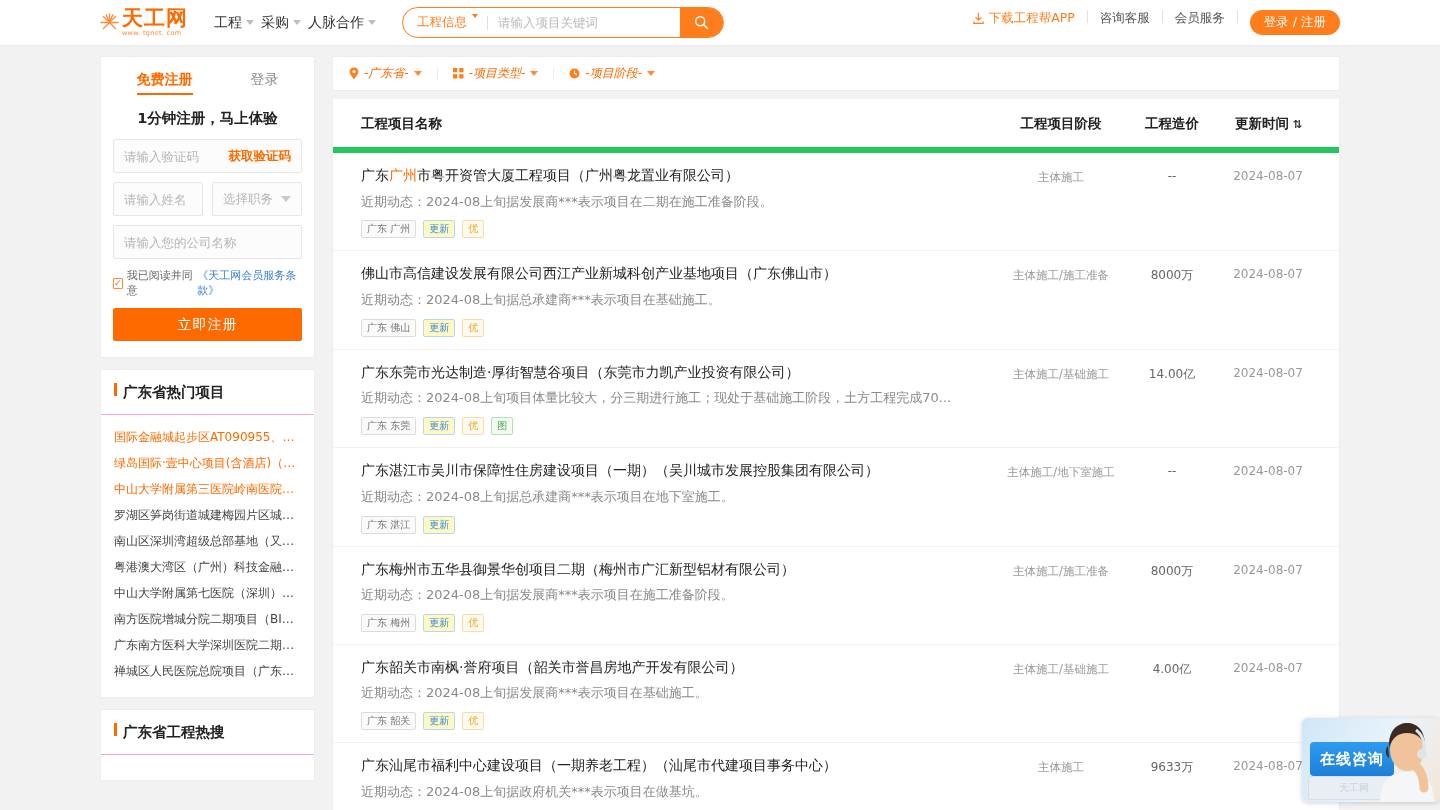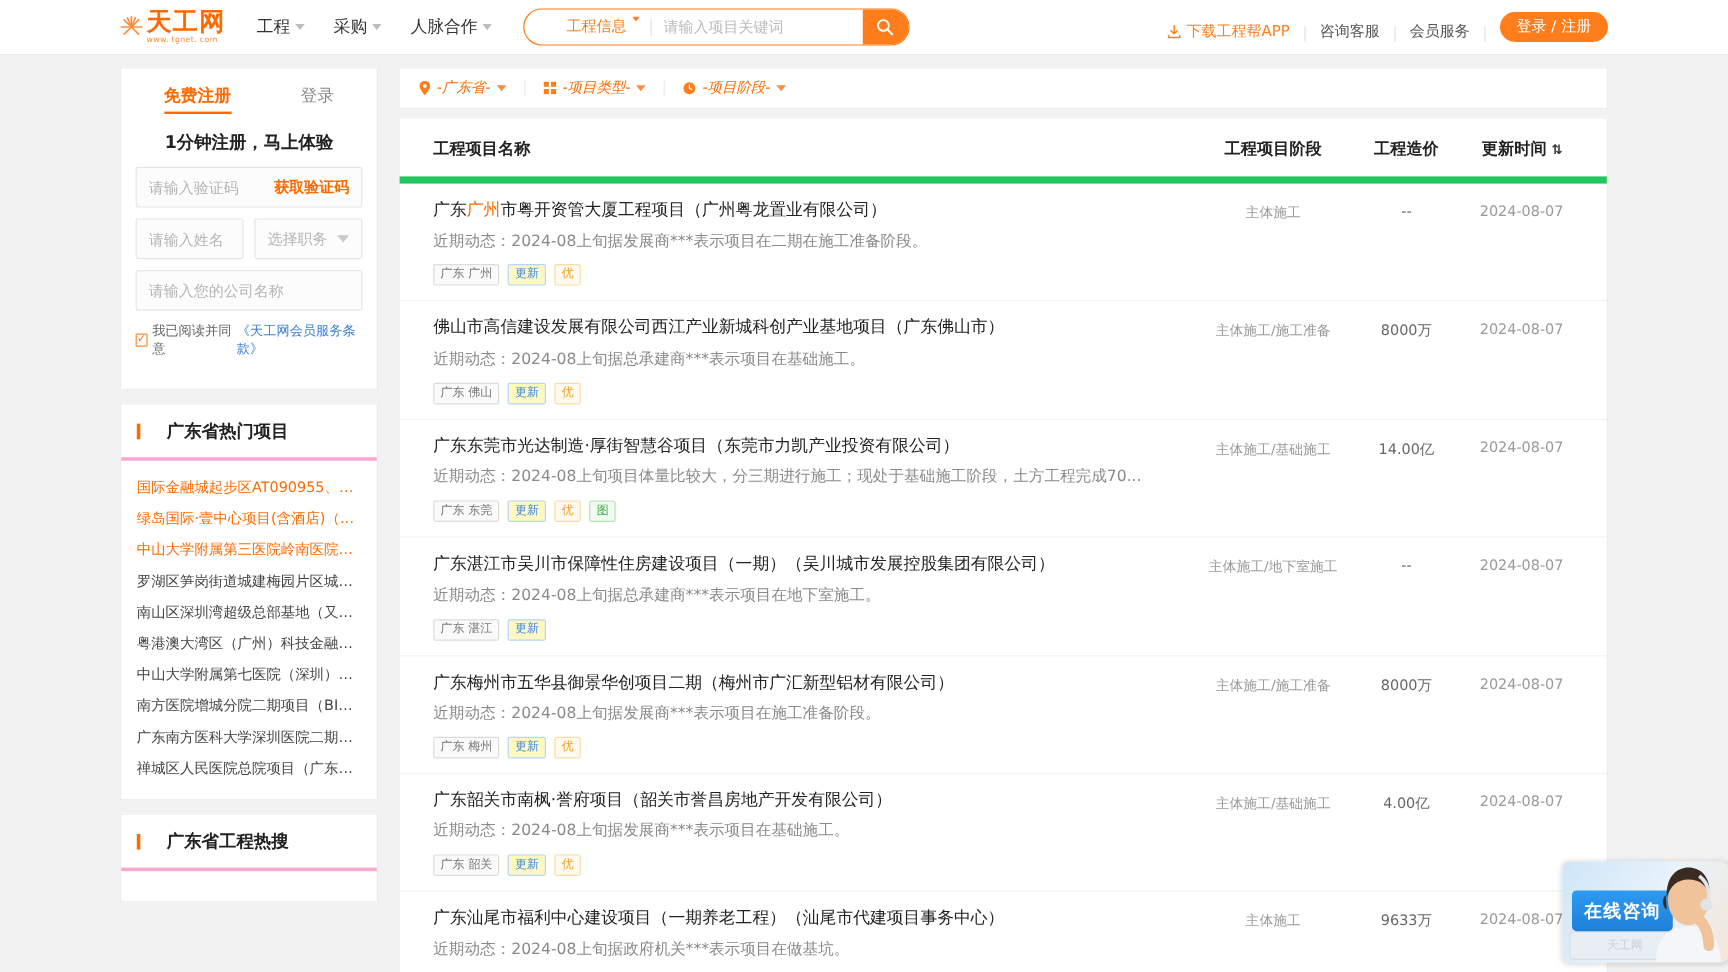"工程" .nav { gap: 24px -> 7px }
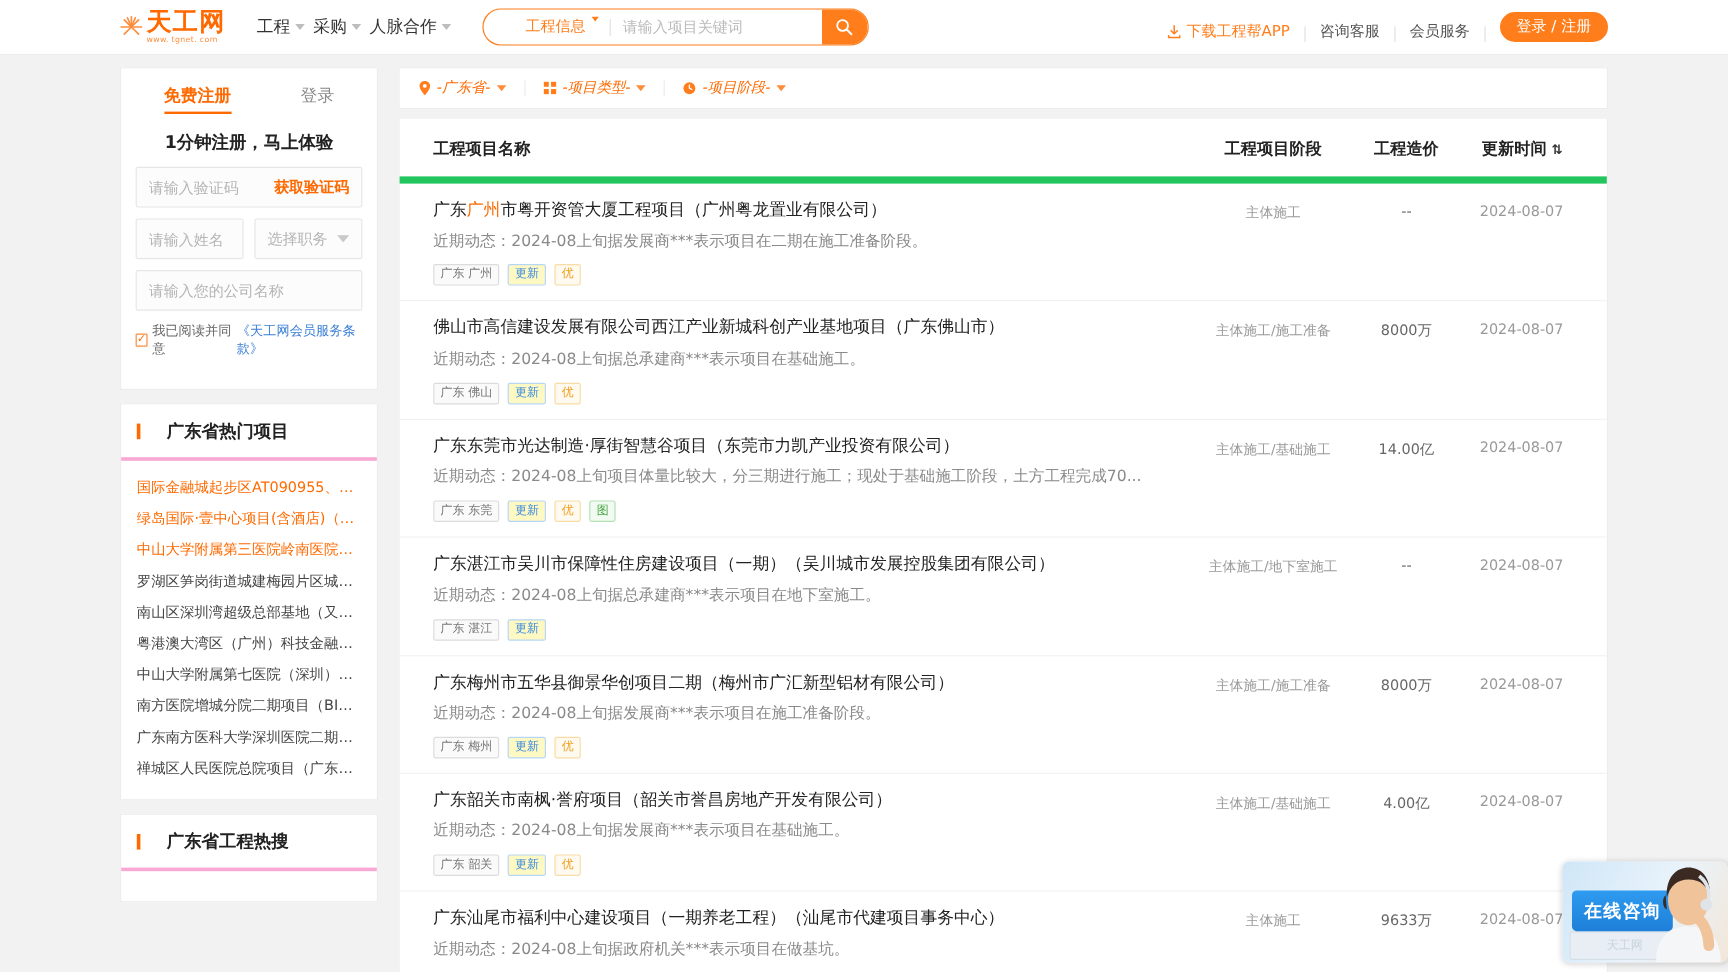"工程信息" .search-cat { margin-left: 21px -> none }
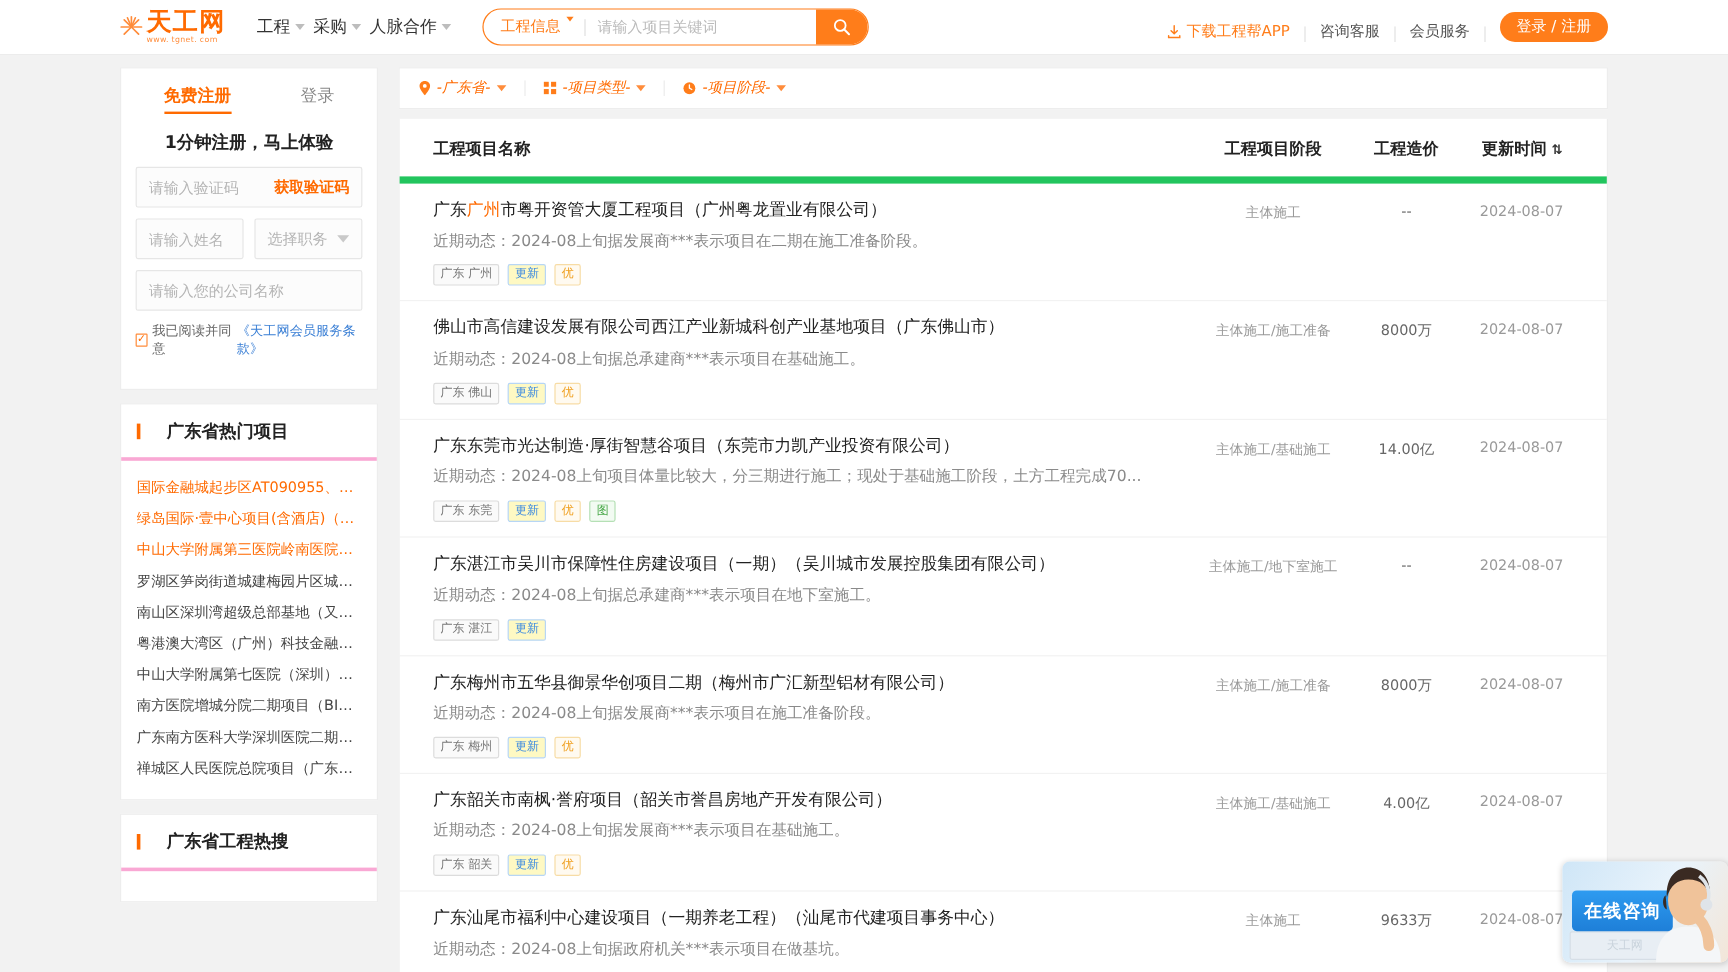"下载工程帮APP" .hd-right { align-items: flex-end -> flex-start }
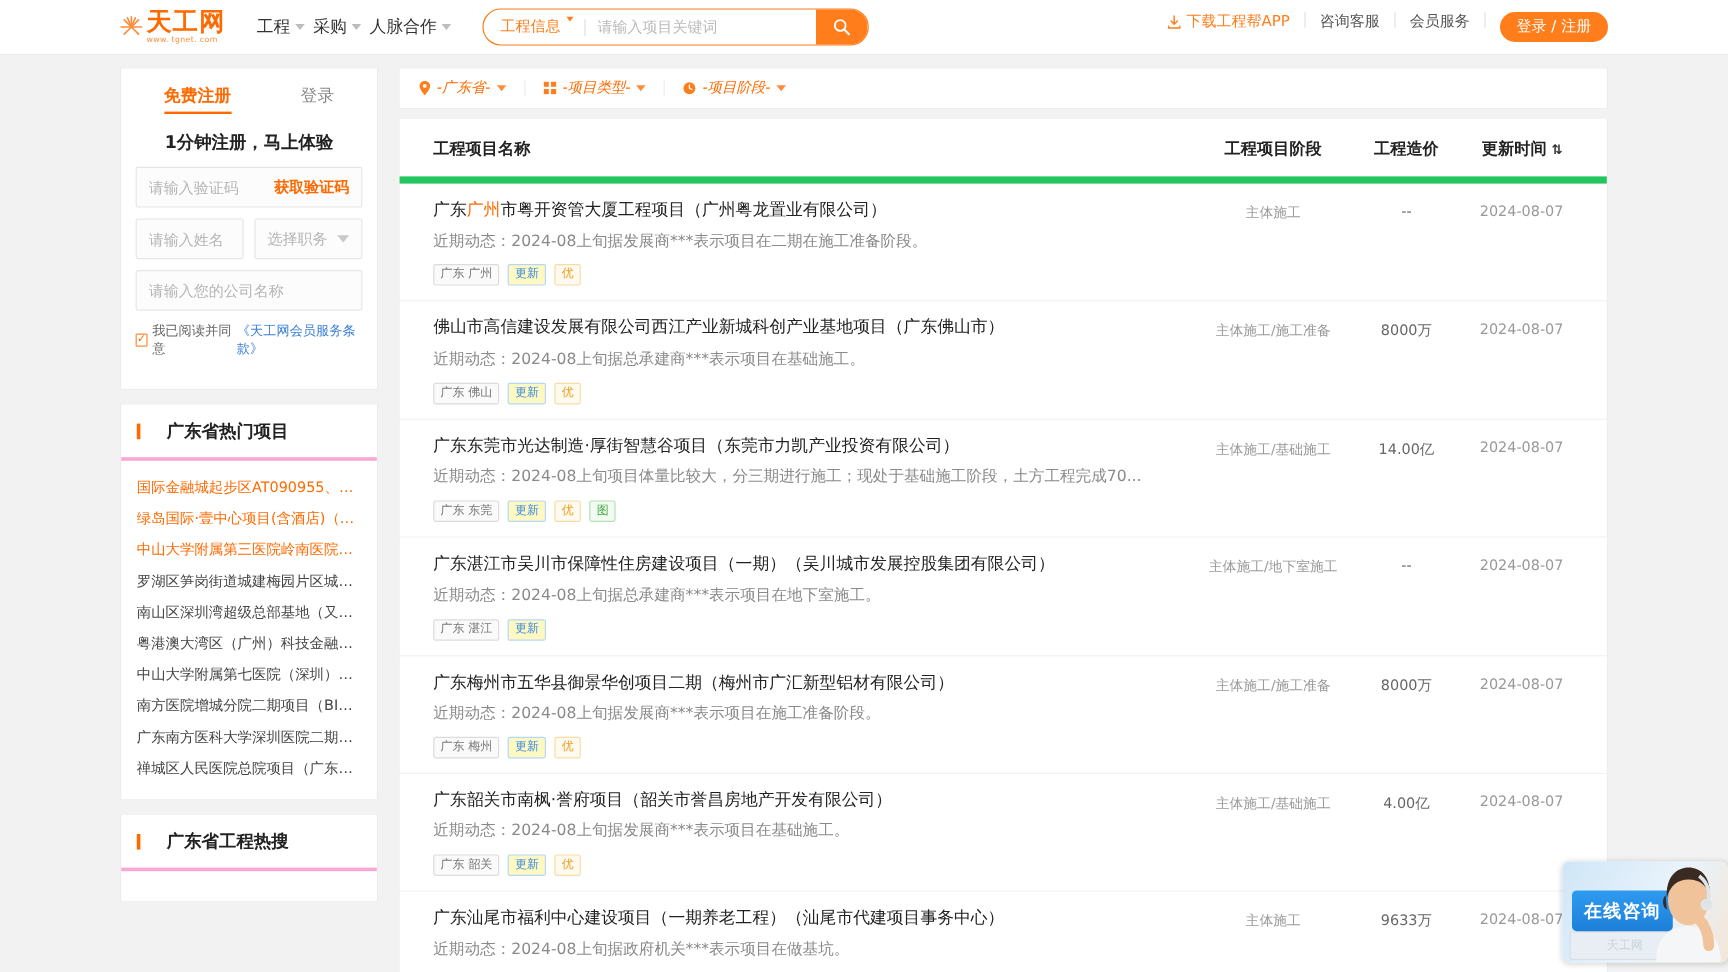"立即注册" button.reg-btn { html: none -> <button>立即注册</button> }
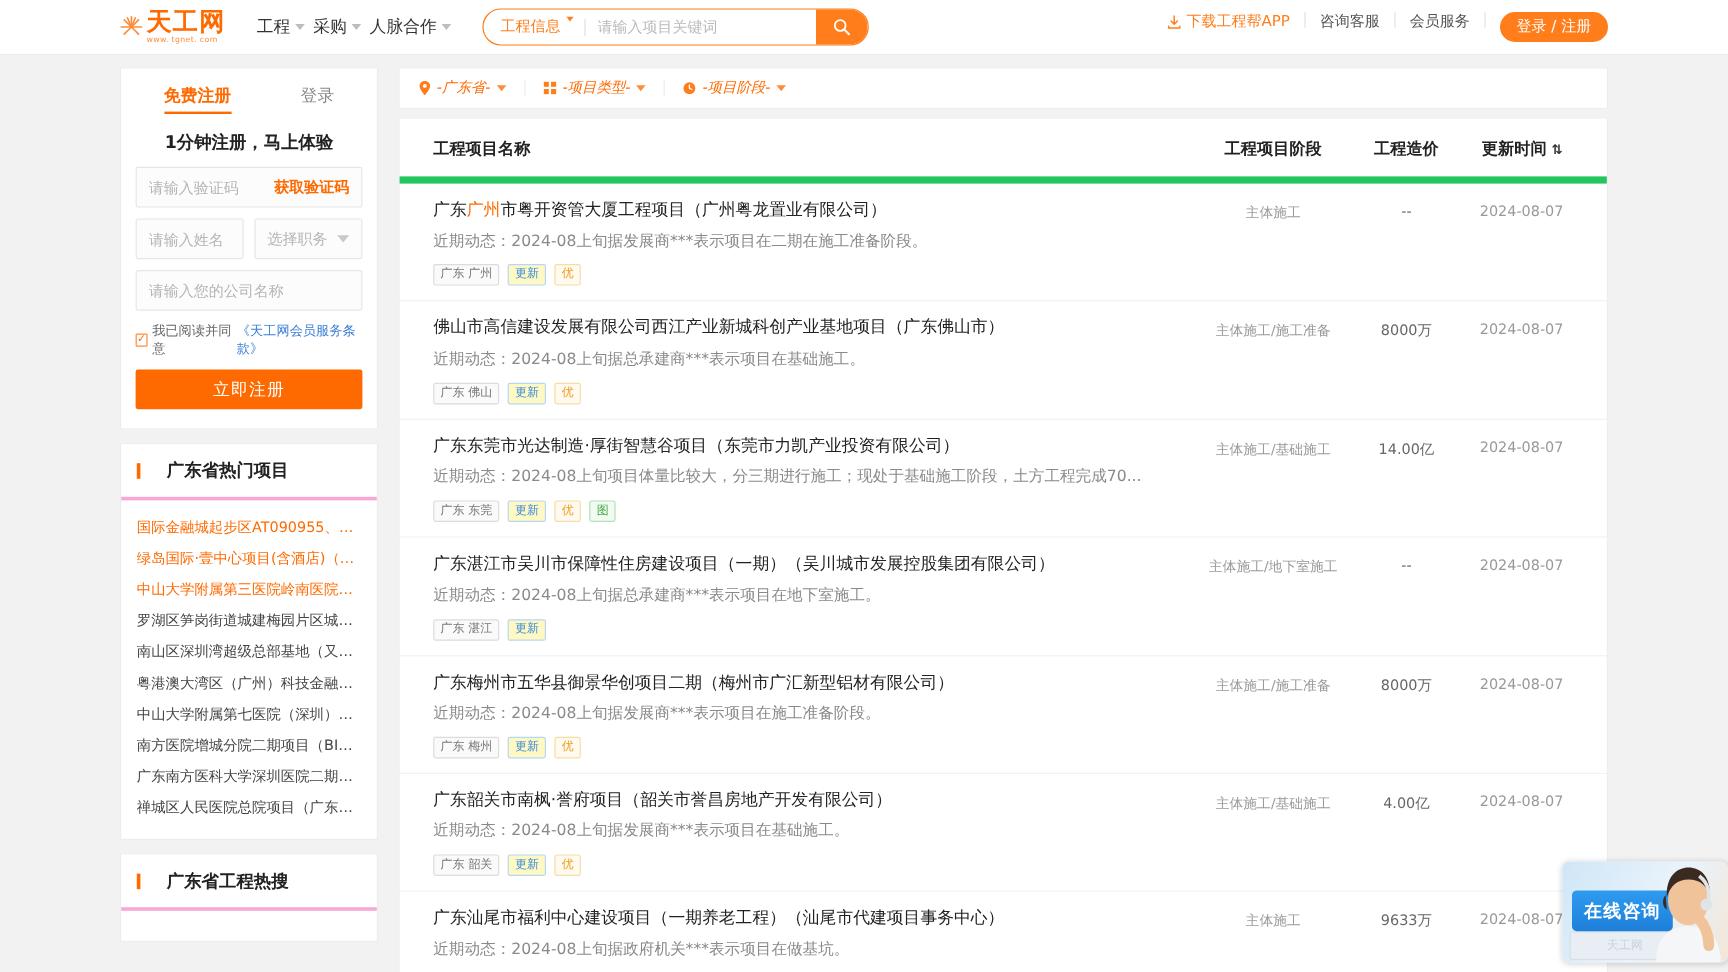"广东省热门项目" .sec-title { align-items: center -> flex-start; border-bottom: 3px solid #f9a8d4 -> 1px solid #f9a8d4; gap: 22px -> 6px }
